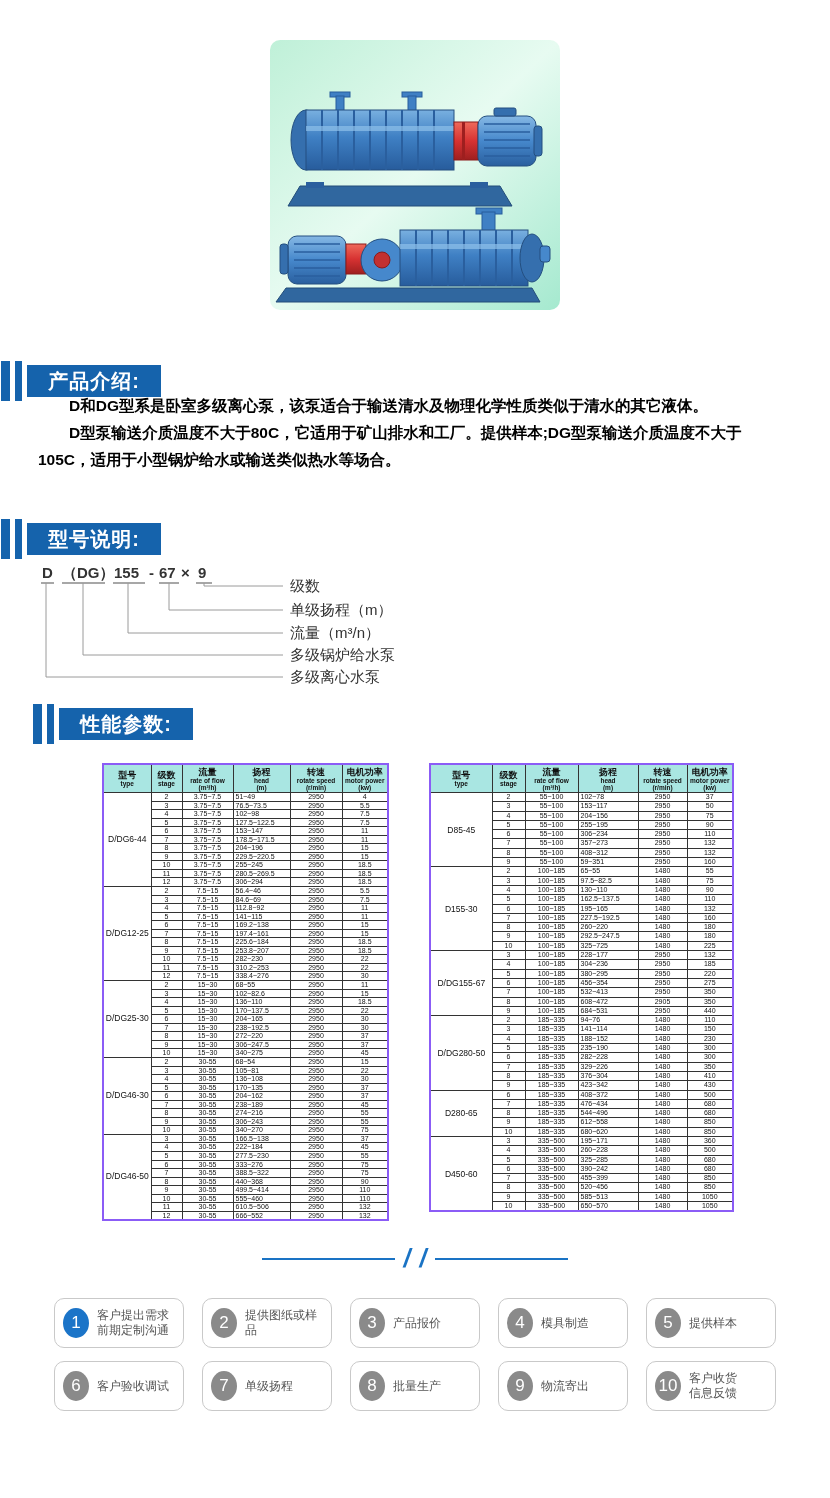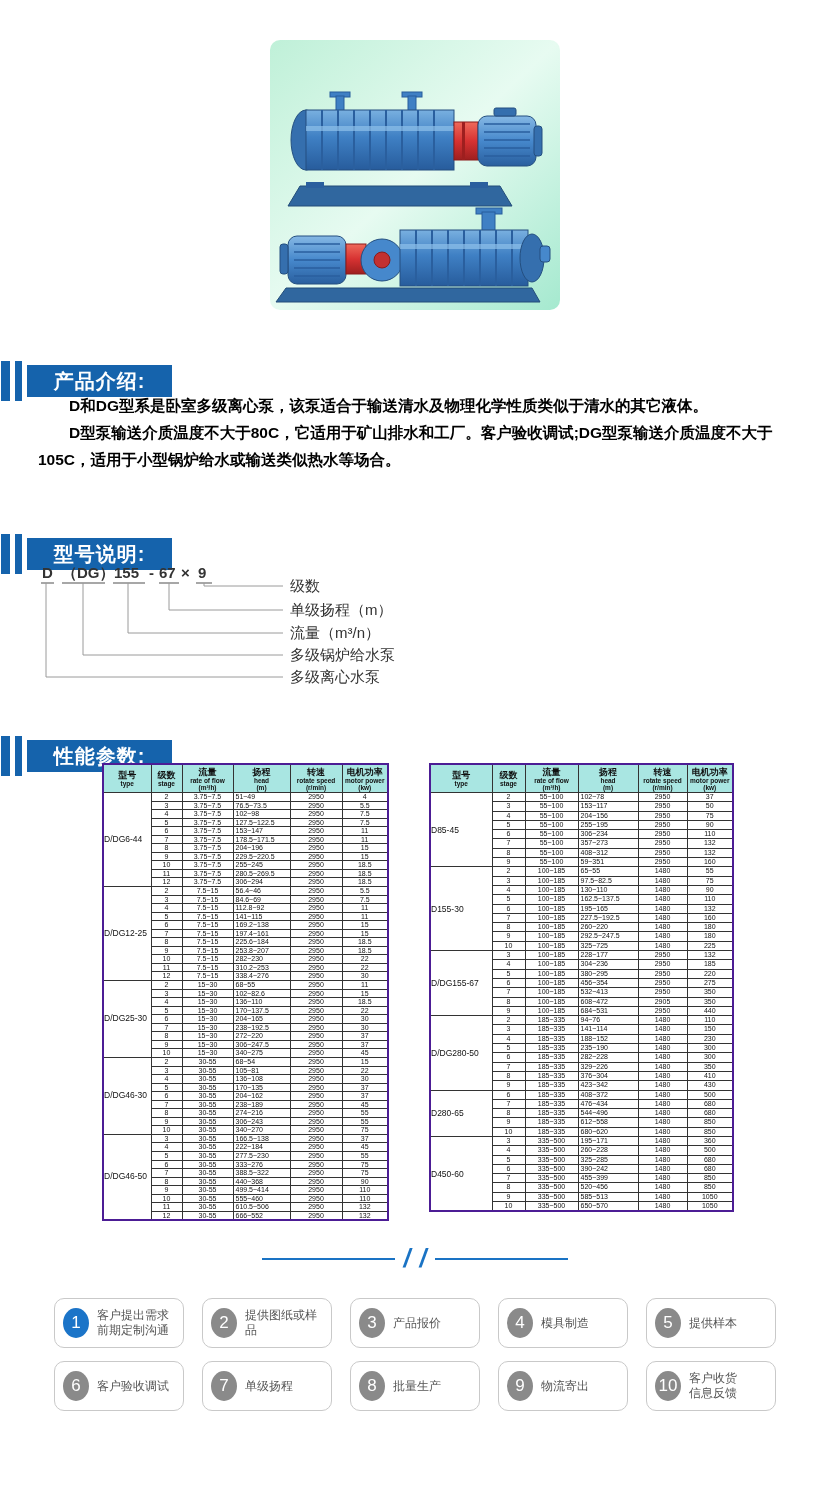"产品介绍:" .sh-block { width: 145px -> 134px }
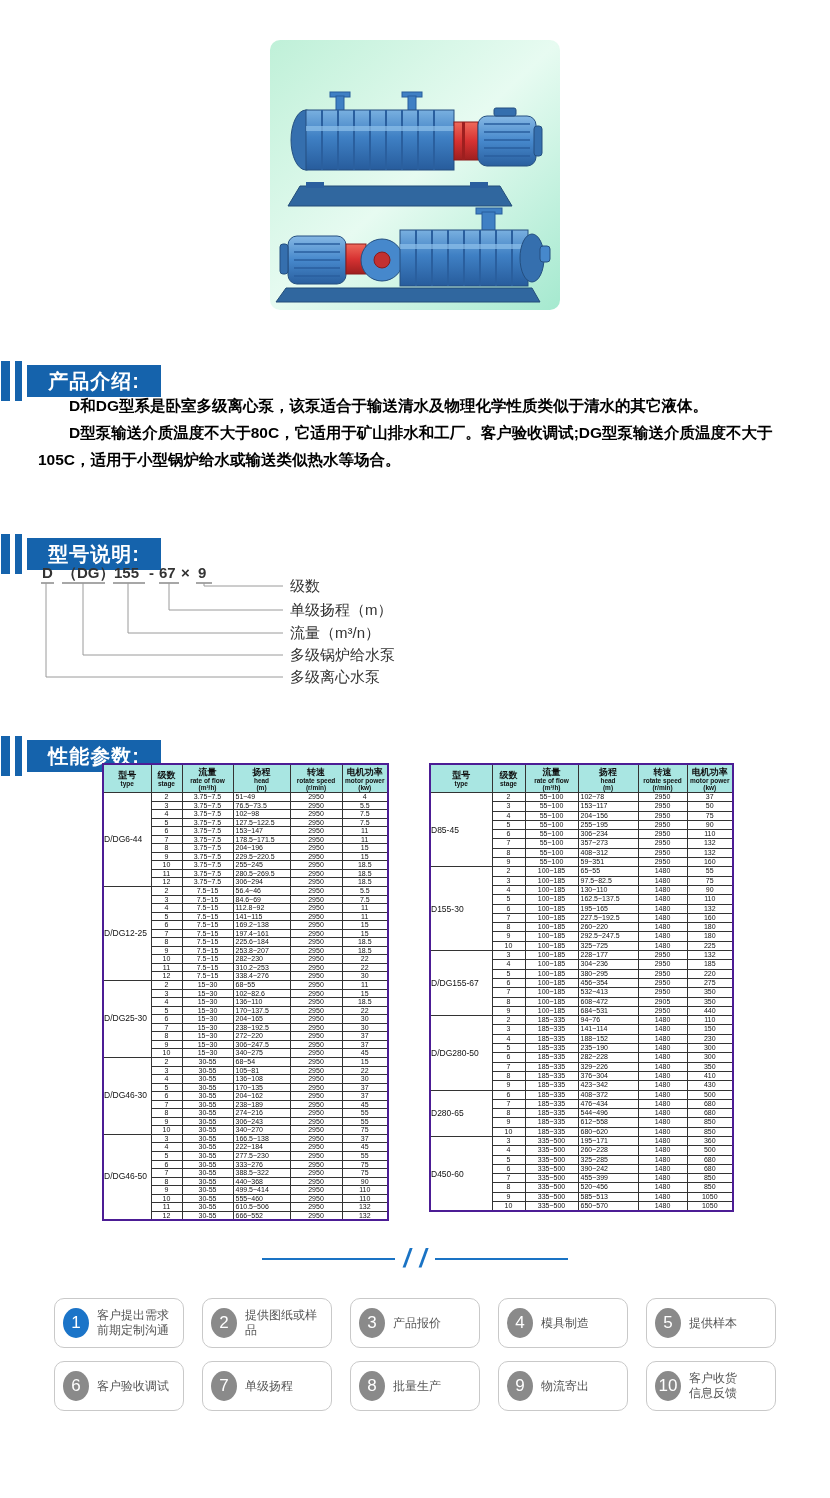"D型泵输送介质温度不大于80C，它适用于矿山排水和工厂。客户验收调试;DG型泵输" p { text: 客户验收调试 -> 提供样本 }
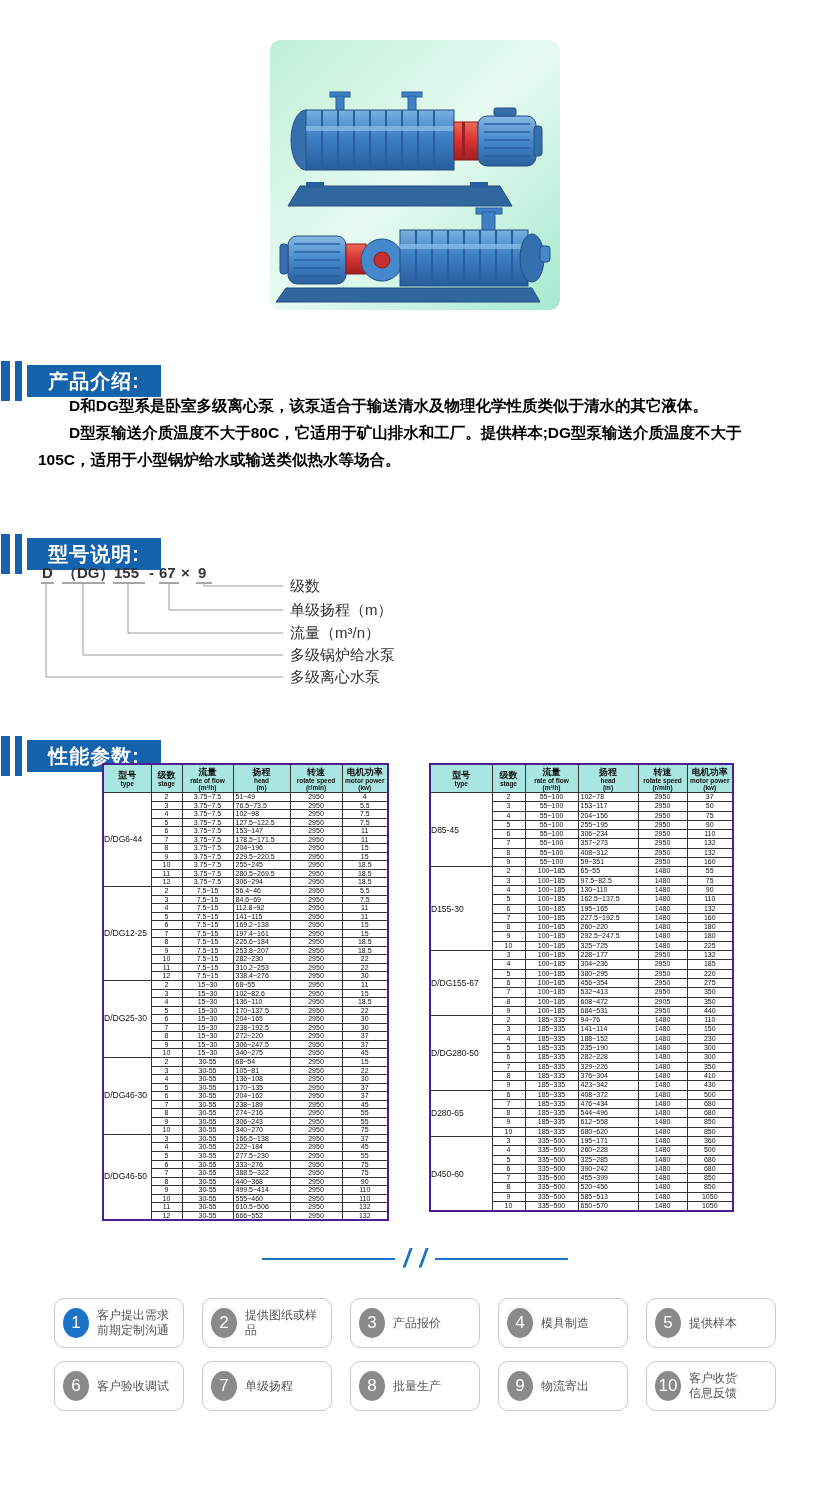"型号说明:" div.sec-header { top: 534px -> 519px }
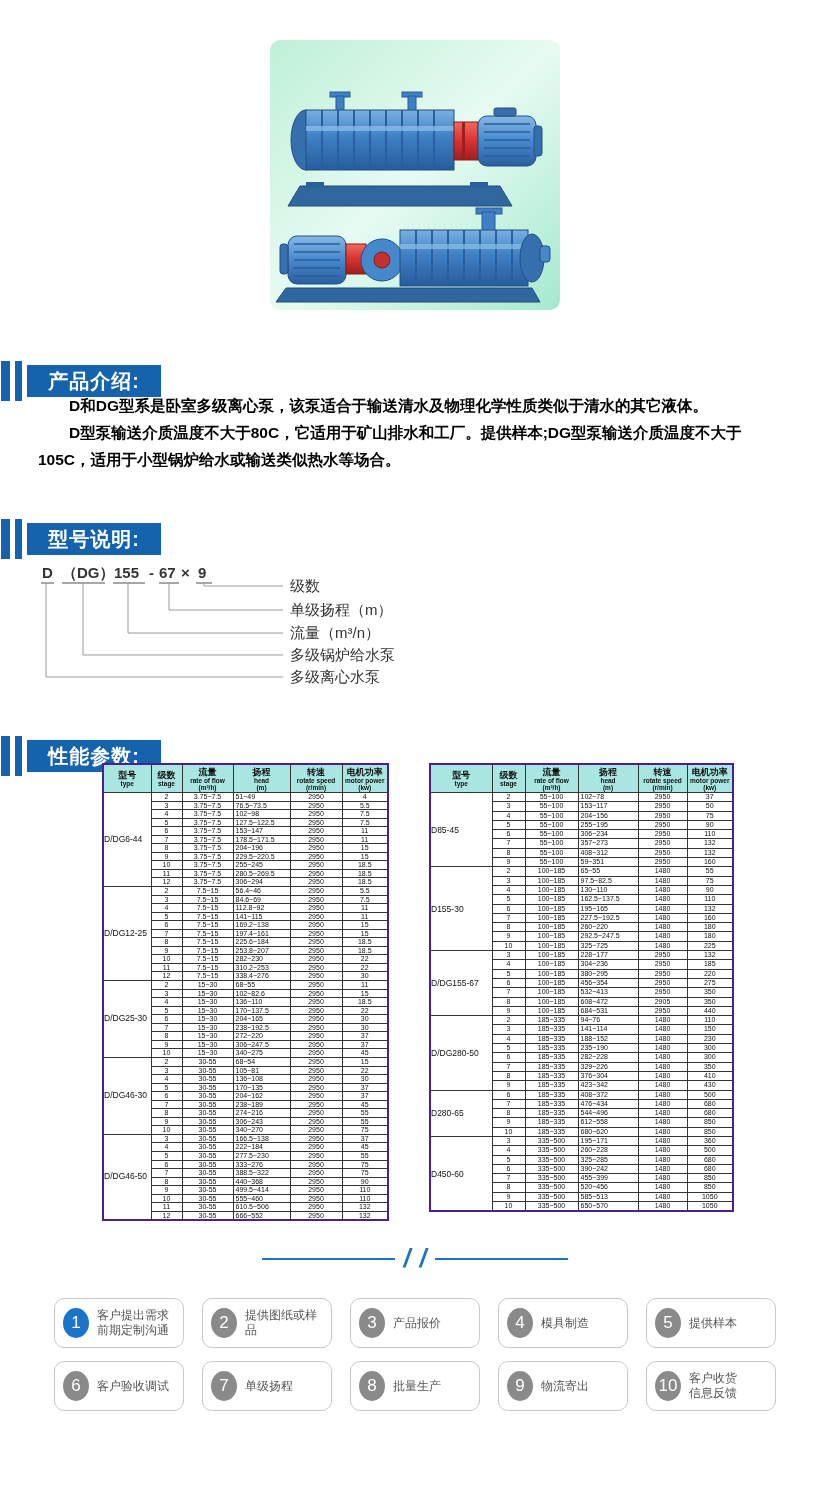"性能参数:" div.sec-header { margin-left: none -> 32px; top: 736px -> 704px }
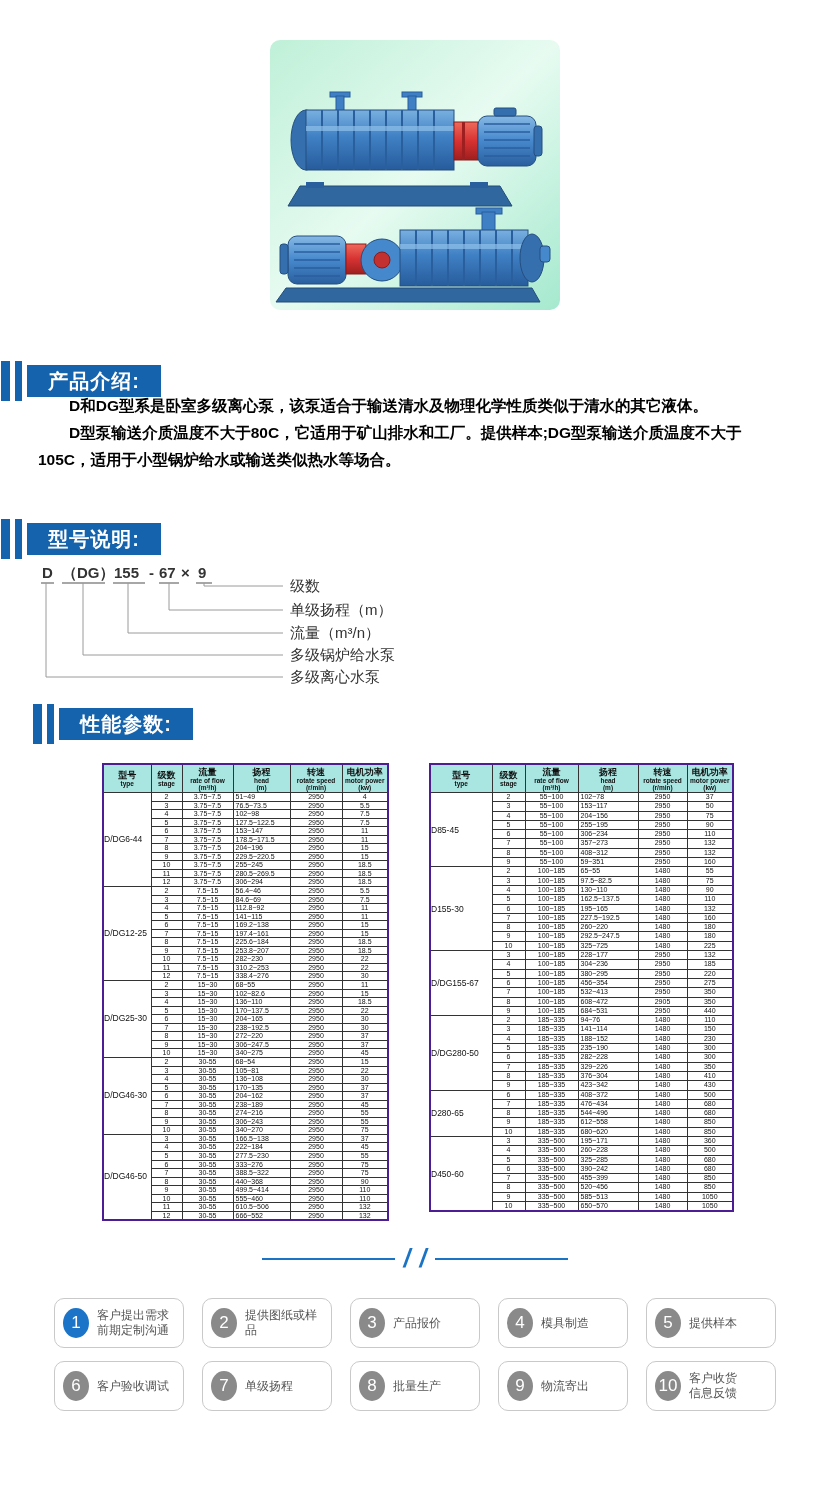"型号" .ptable { border: 2px solid #4c1d95 -> 2px solid #8b5cf6 }
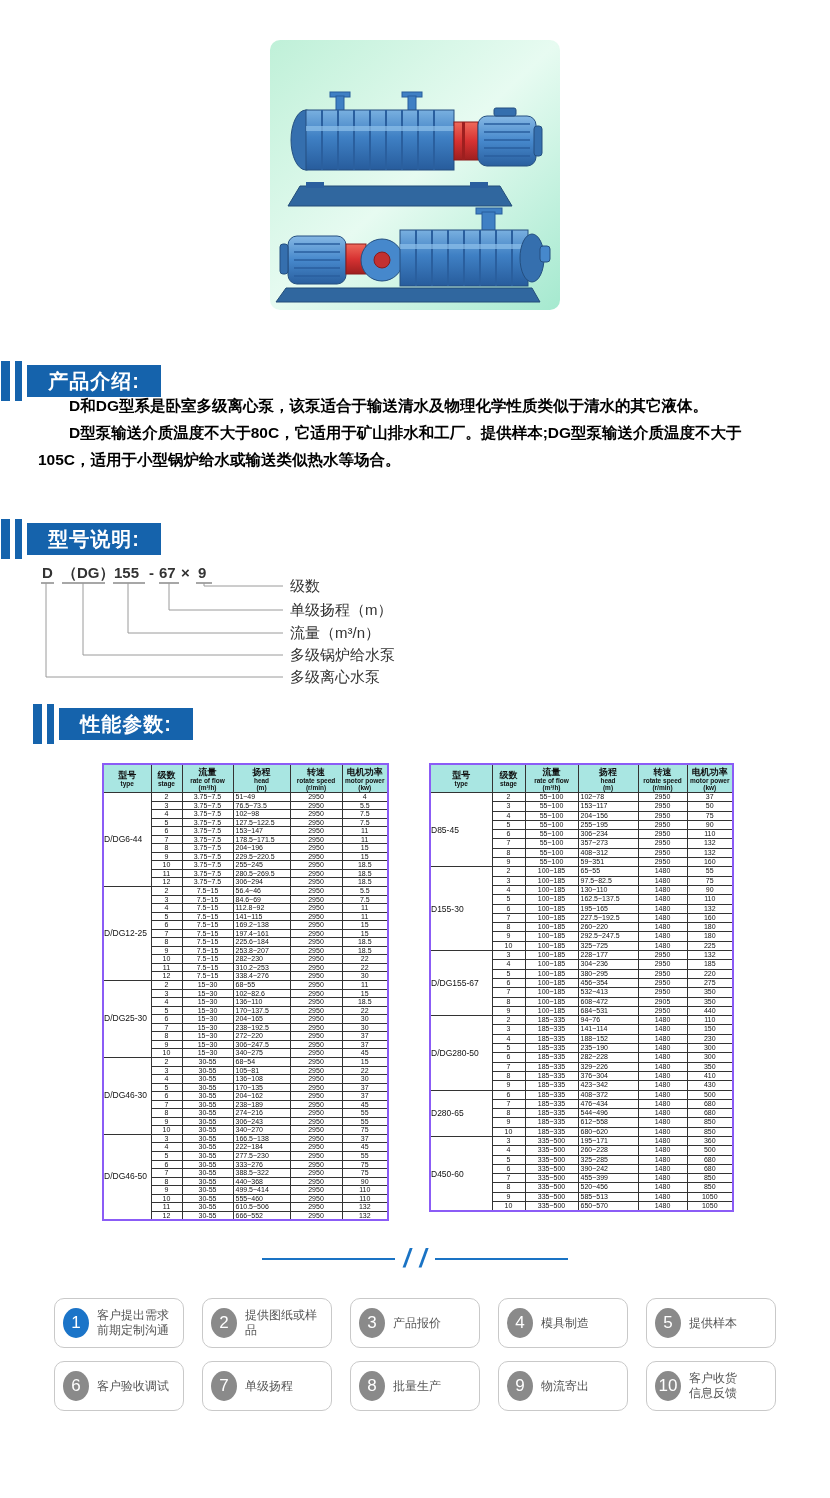"D85-45" .ptable td.type-cell { text-align: left -> center }
